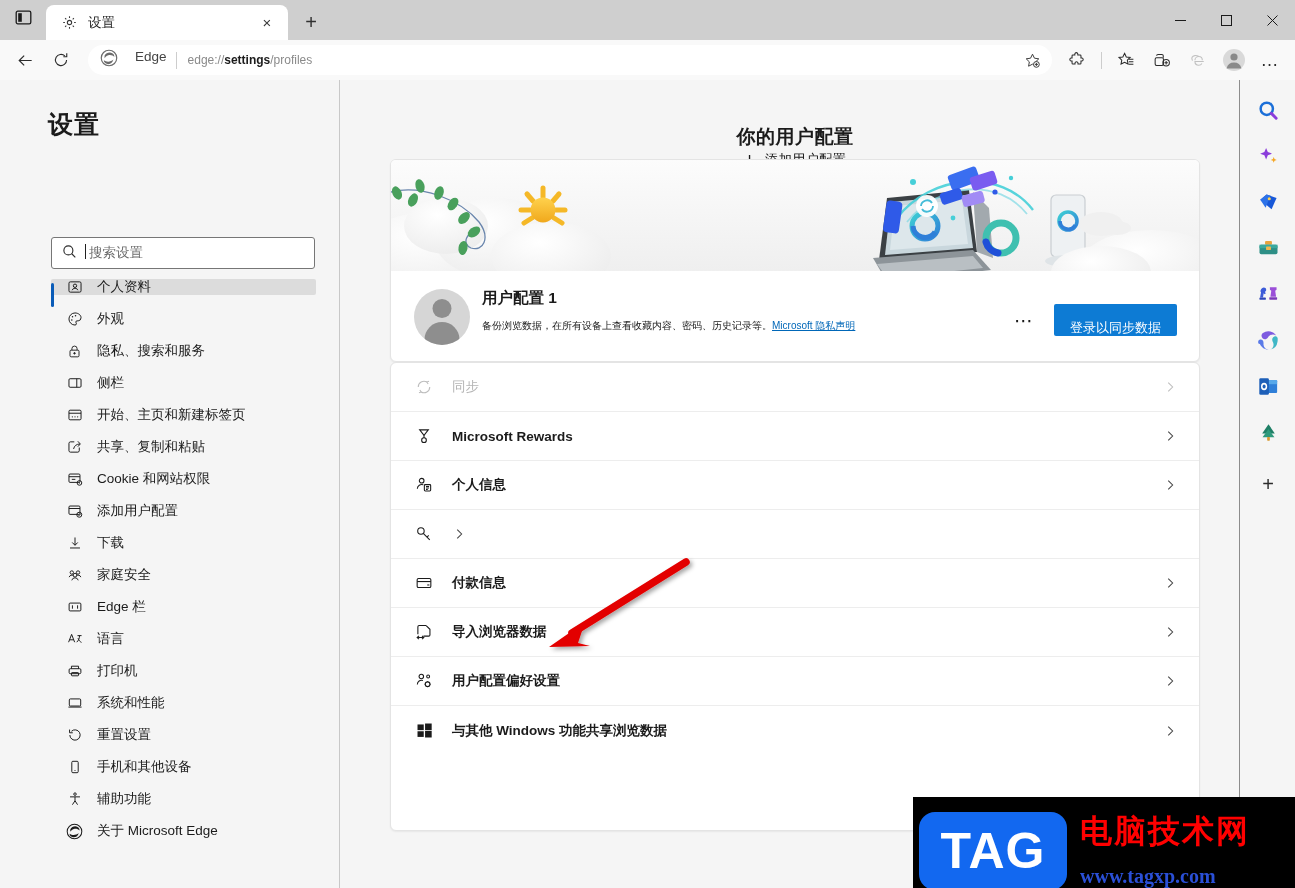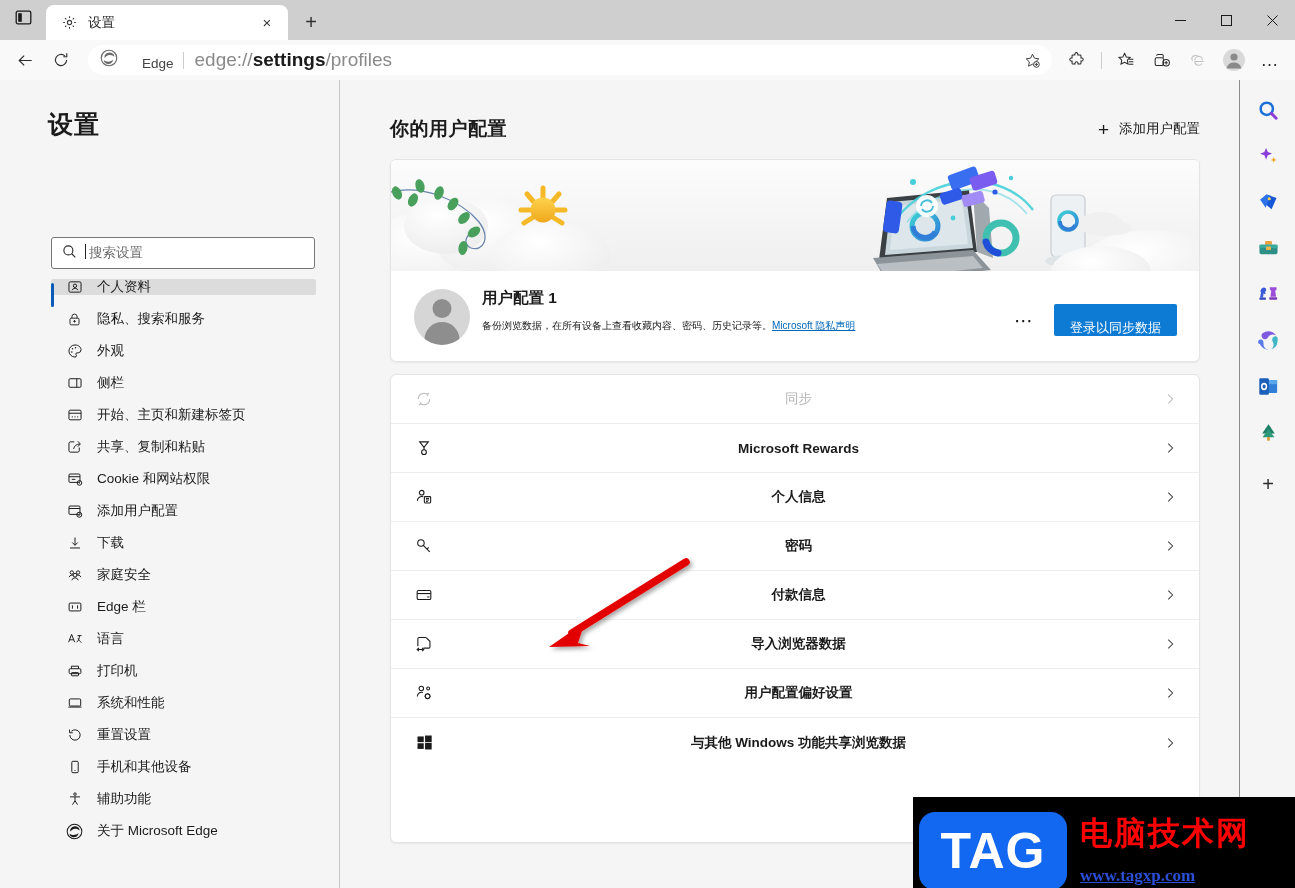"Edge" .omni-brand { align-items: flex-end -> flex-start; gap: 24px -> 17px }
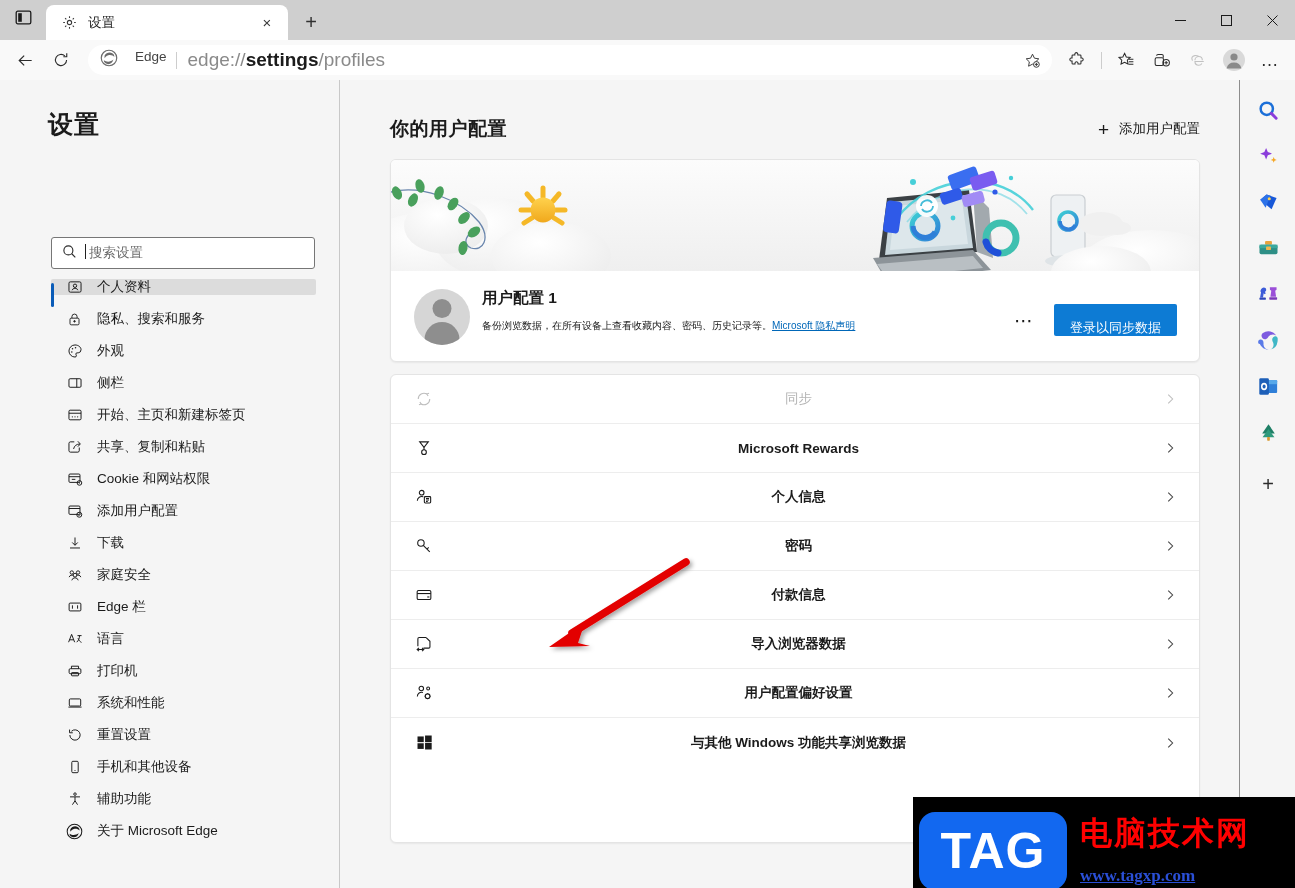"edge://settings/profiles" .omni-url { font-size: 19px -> 12px }
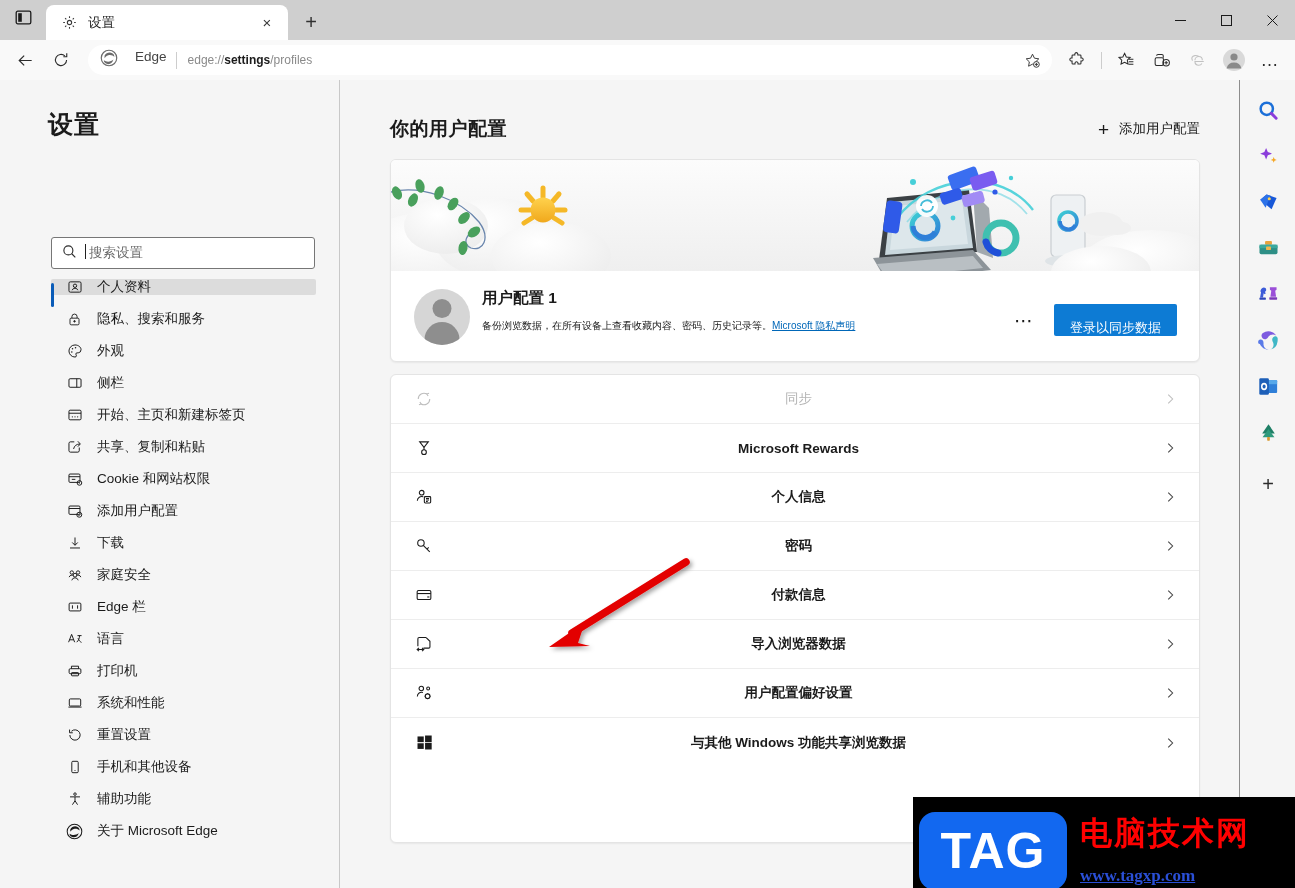"你的用户配置" .content-head { flex-direction: none -> column; top: 36px -> 44px }
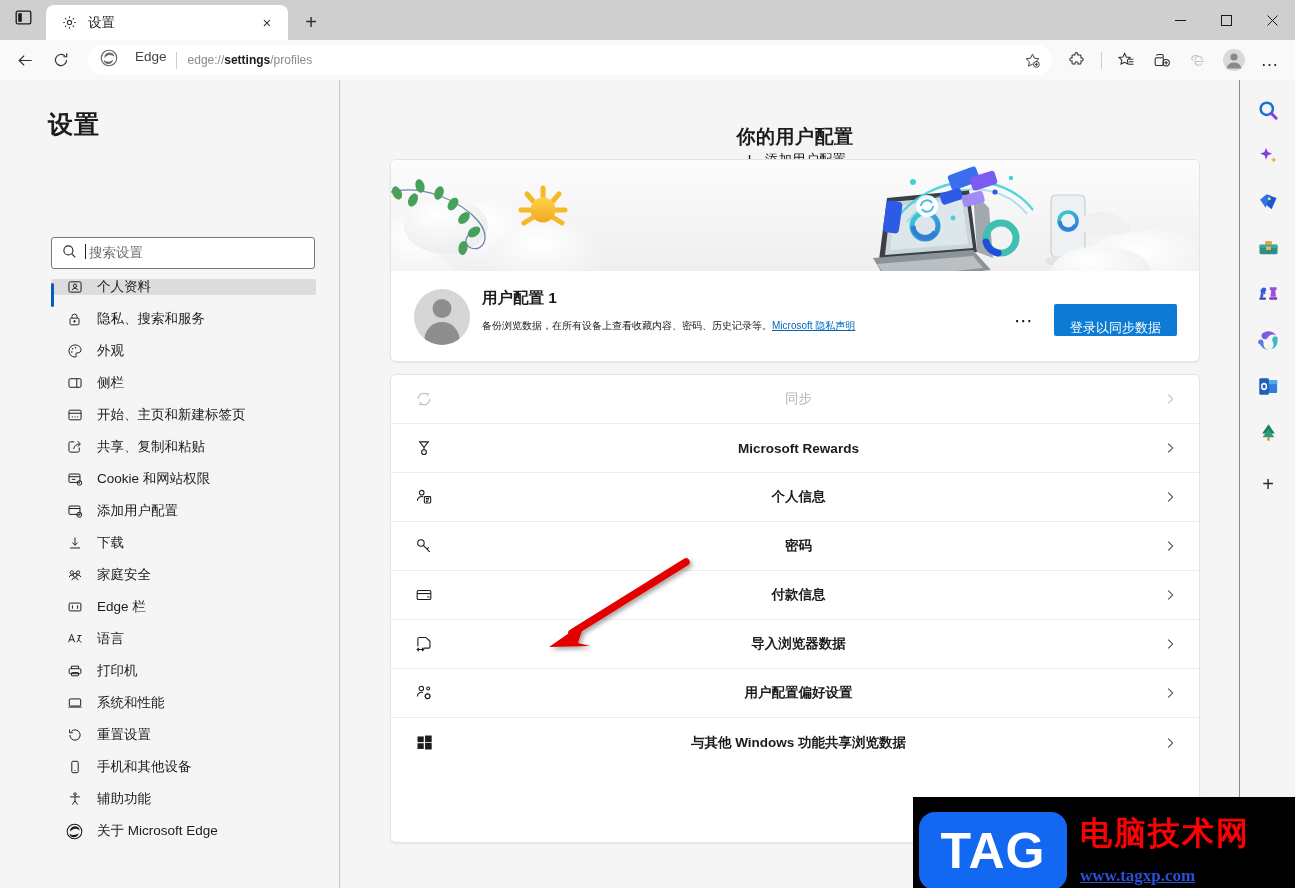"隐私、搜索和服务" div.navitem { order: before "外观" -> after "外观" }
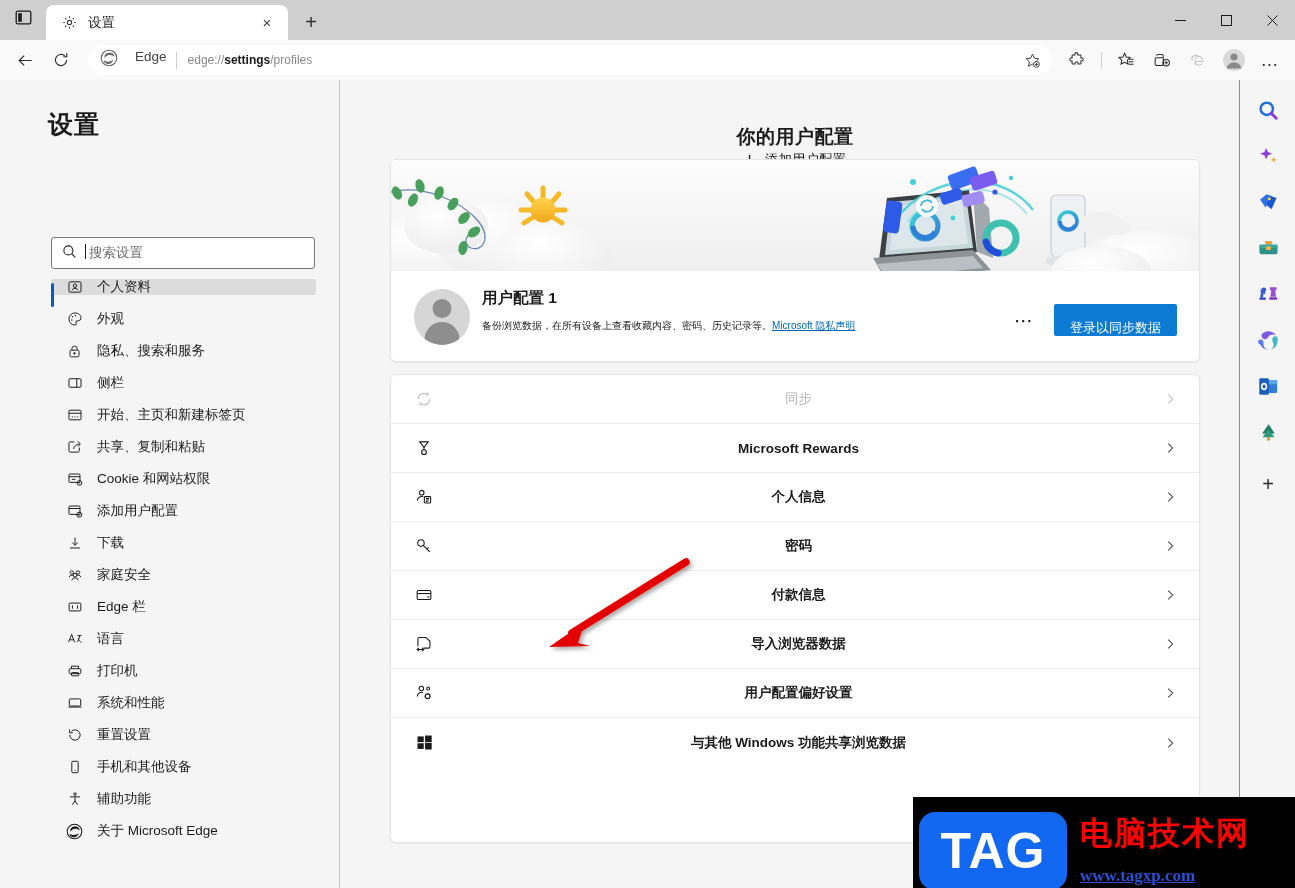"同步" .card.list { text-align: center -> none; top: 294px -> 282px }
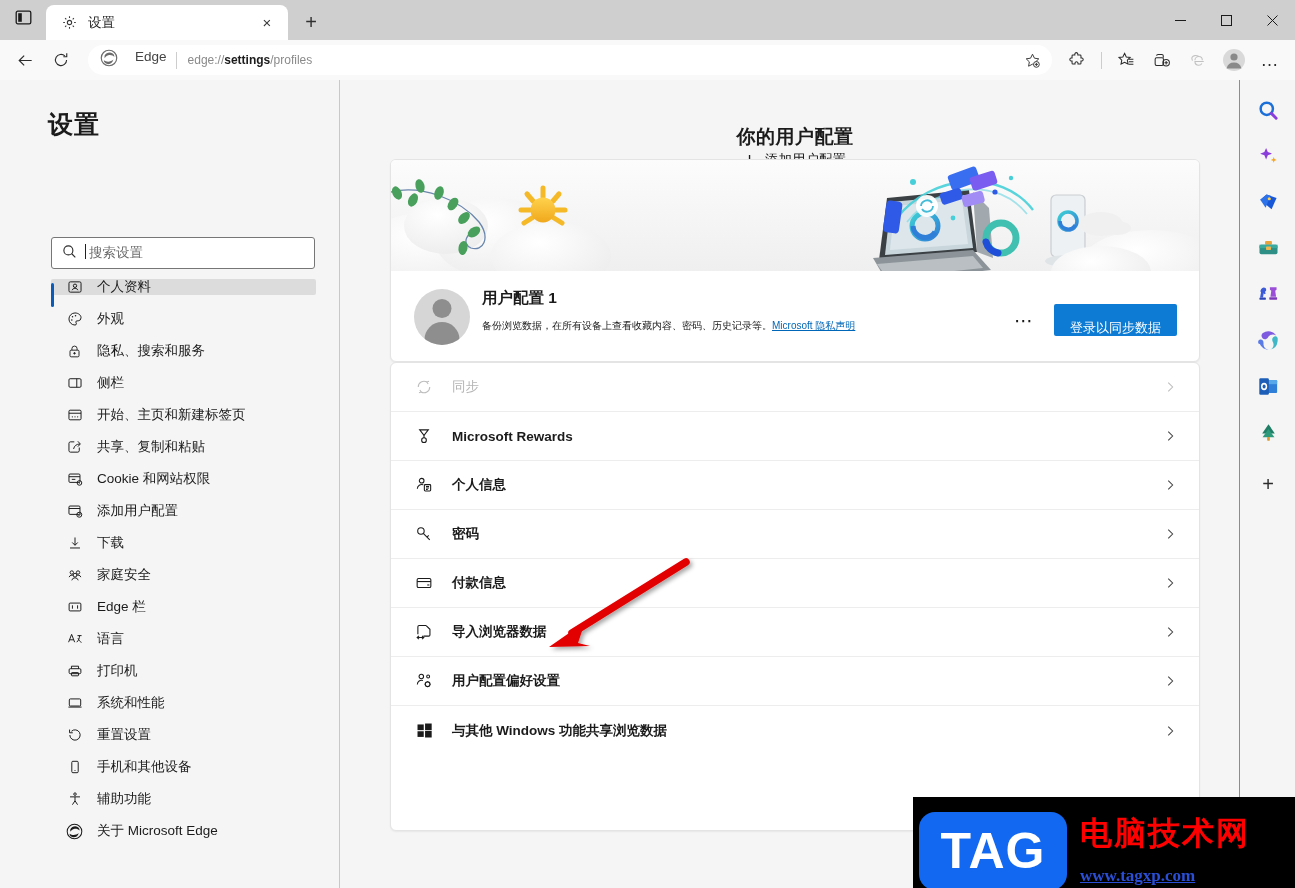"密码" span.rlabel { html: <span>密码</span> -> none }
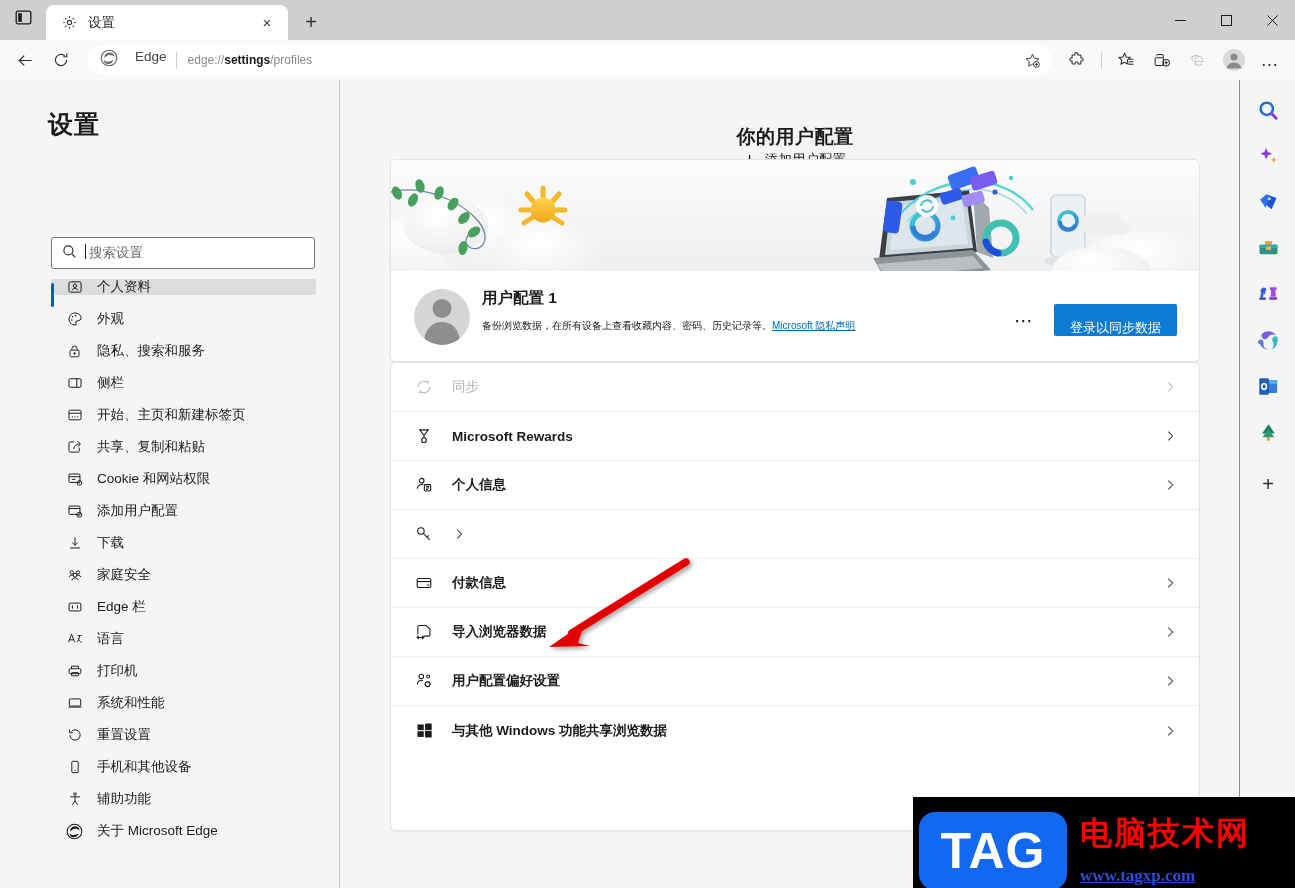"www.tagxp.com" .wm-url { font-size: 17px -> 20px; text-decoration: underline -> none }
